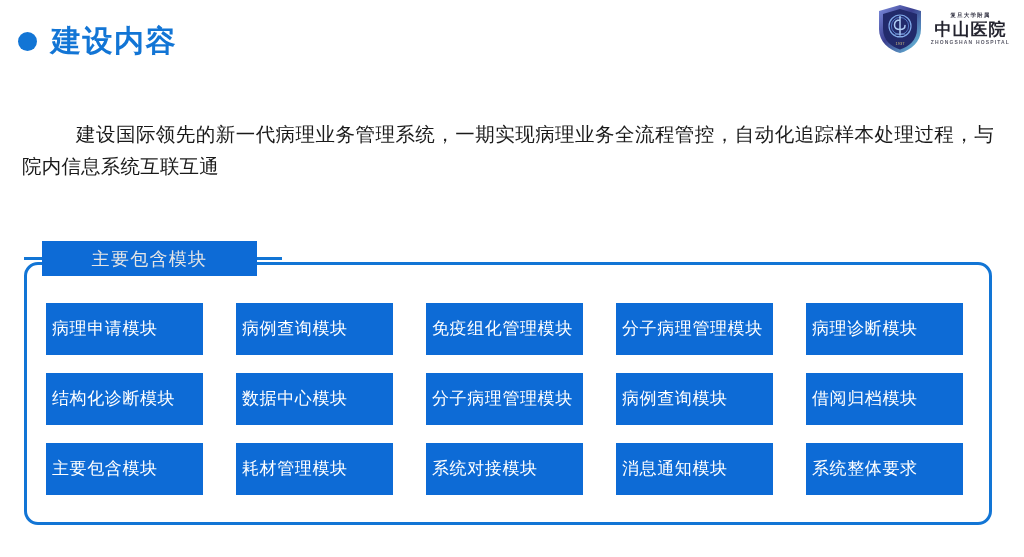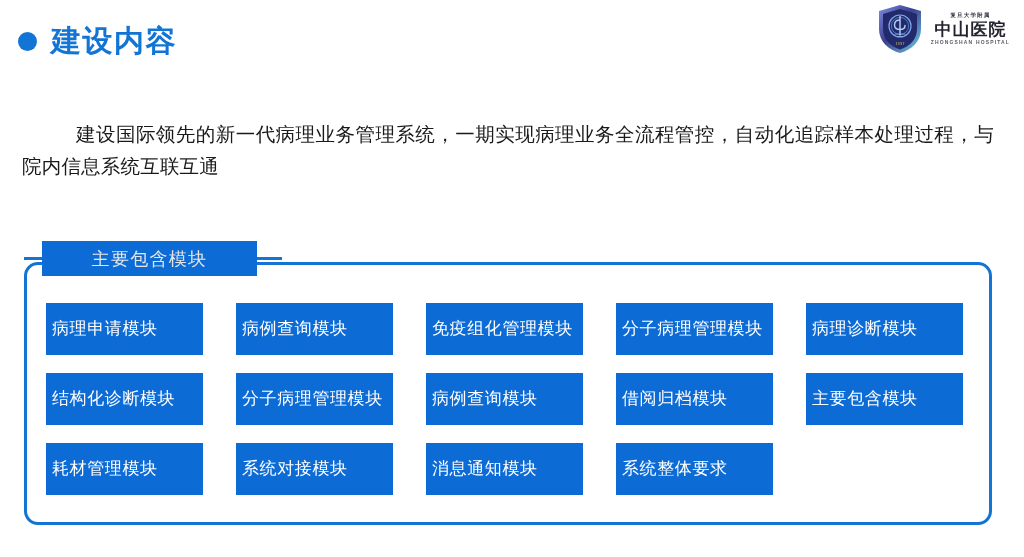"数据中心模块" div.module-box { html: none -> <div> <span>数据中心模块</span> </div> }
